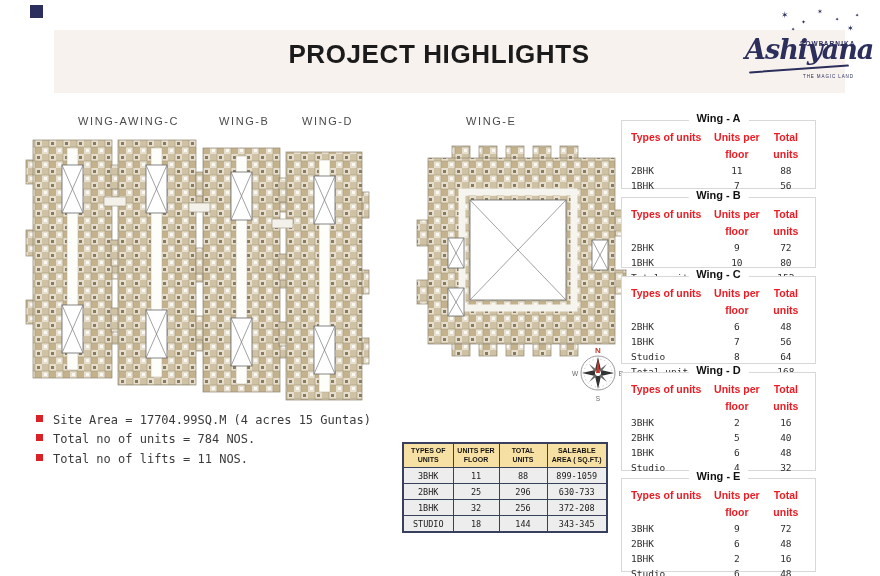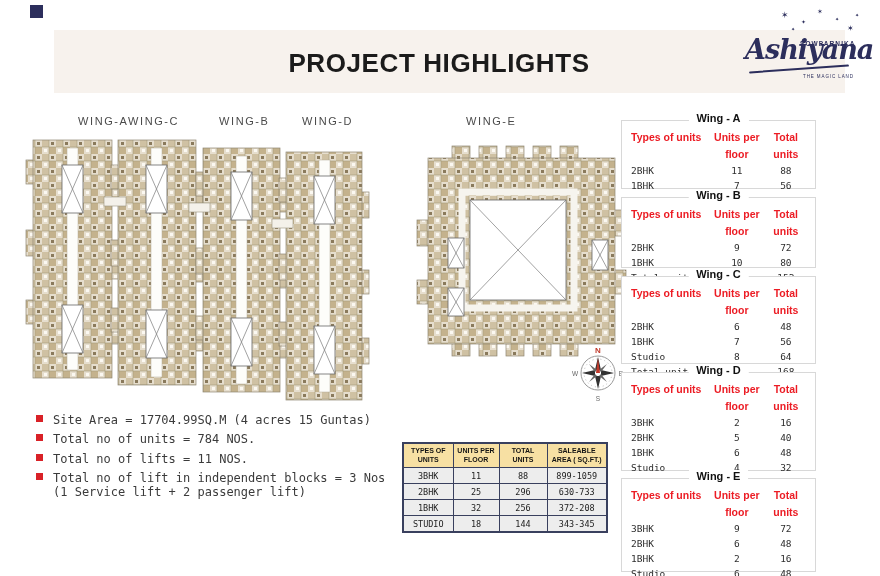"PROJECT HIGHLIGHTS" .page-title { top: 48px -> 39px }
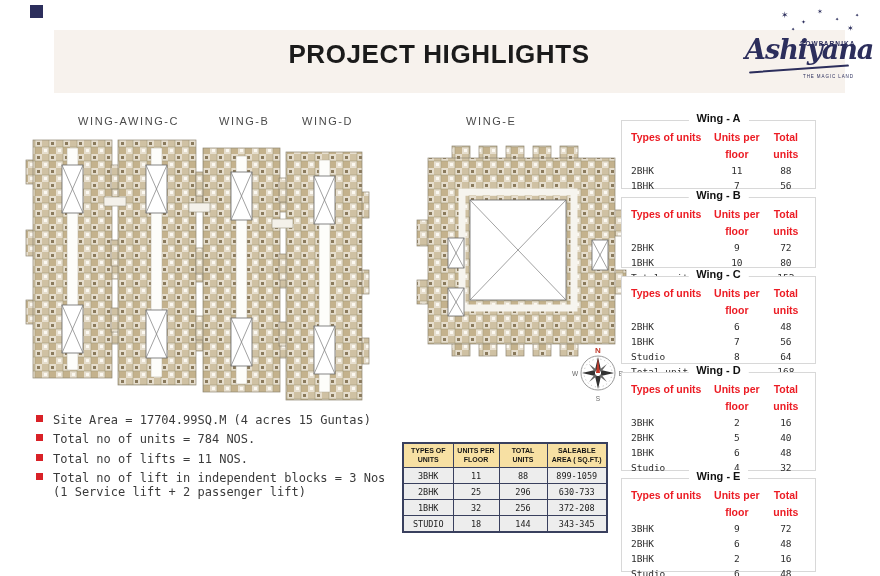"Total no of lift in" li { html: <li><span></span><span>Total no of lift in independent blocks = 3 Nos (1 Service lift + 2 passenger lift)</span></li> -> none }
